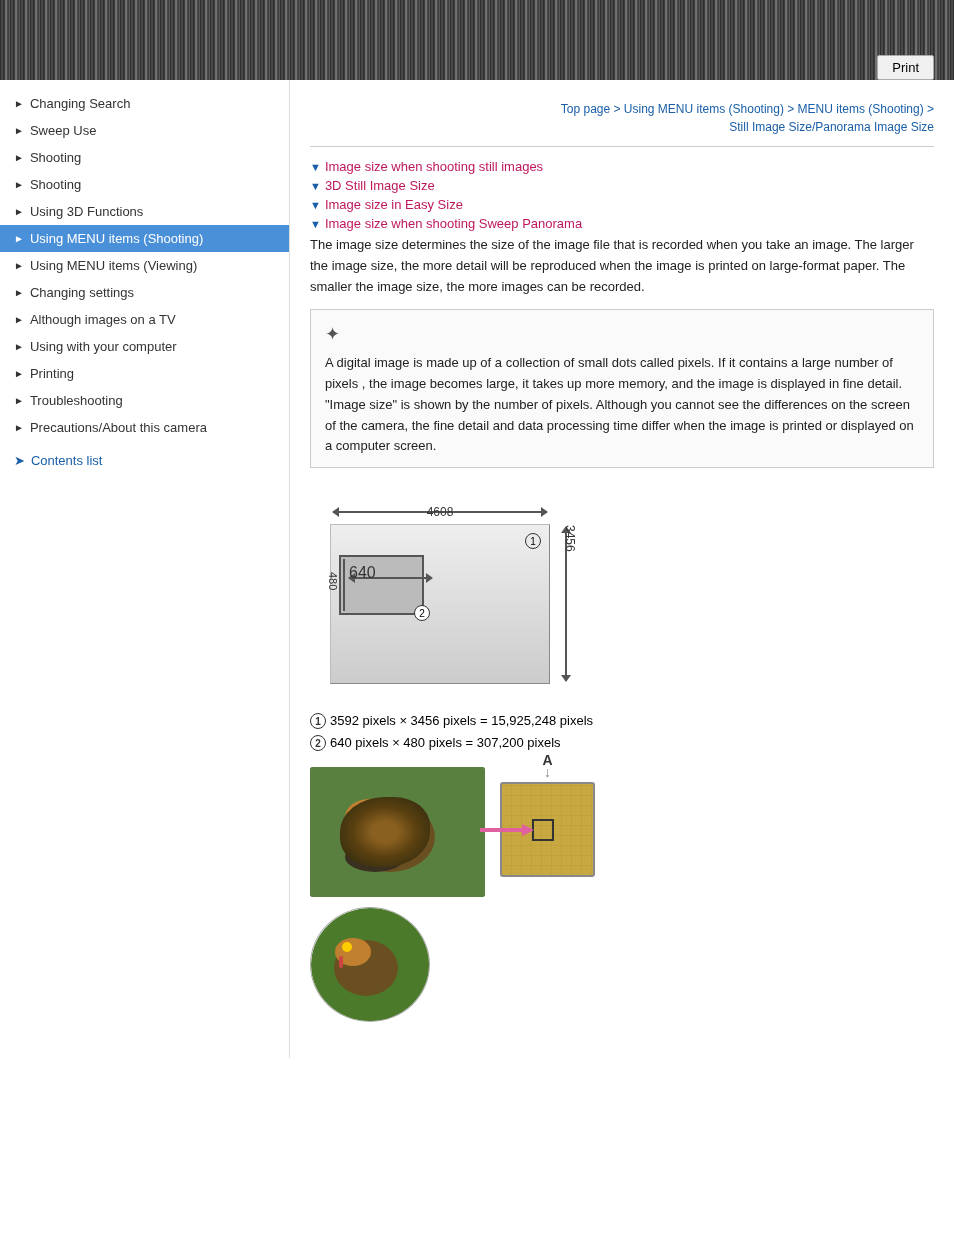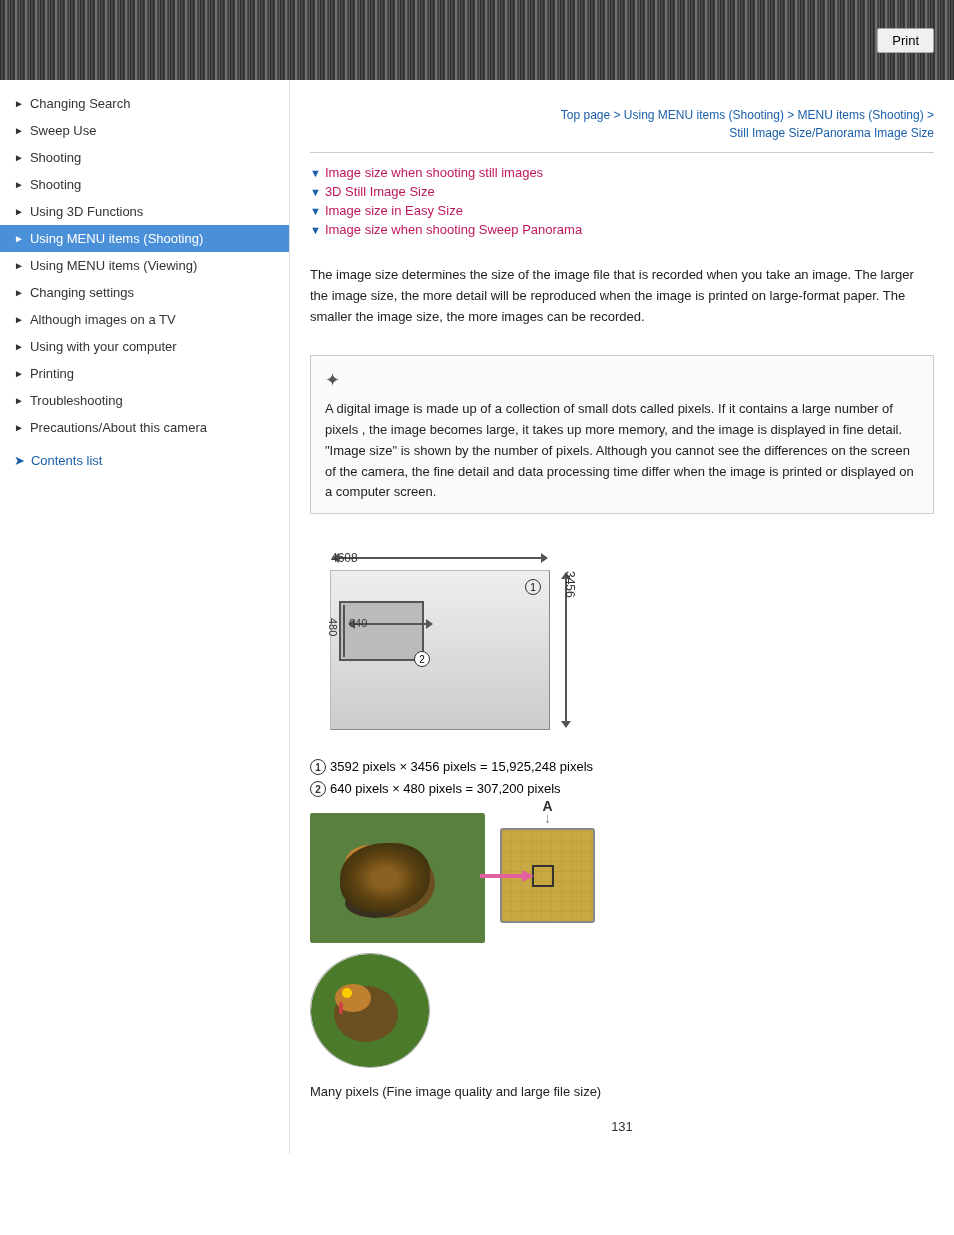"Print" .header-bar { align-items: center -> flex-end }
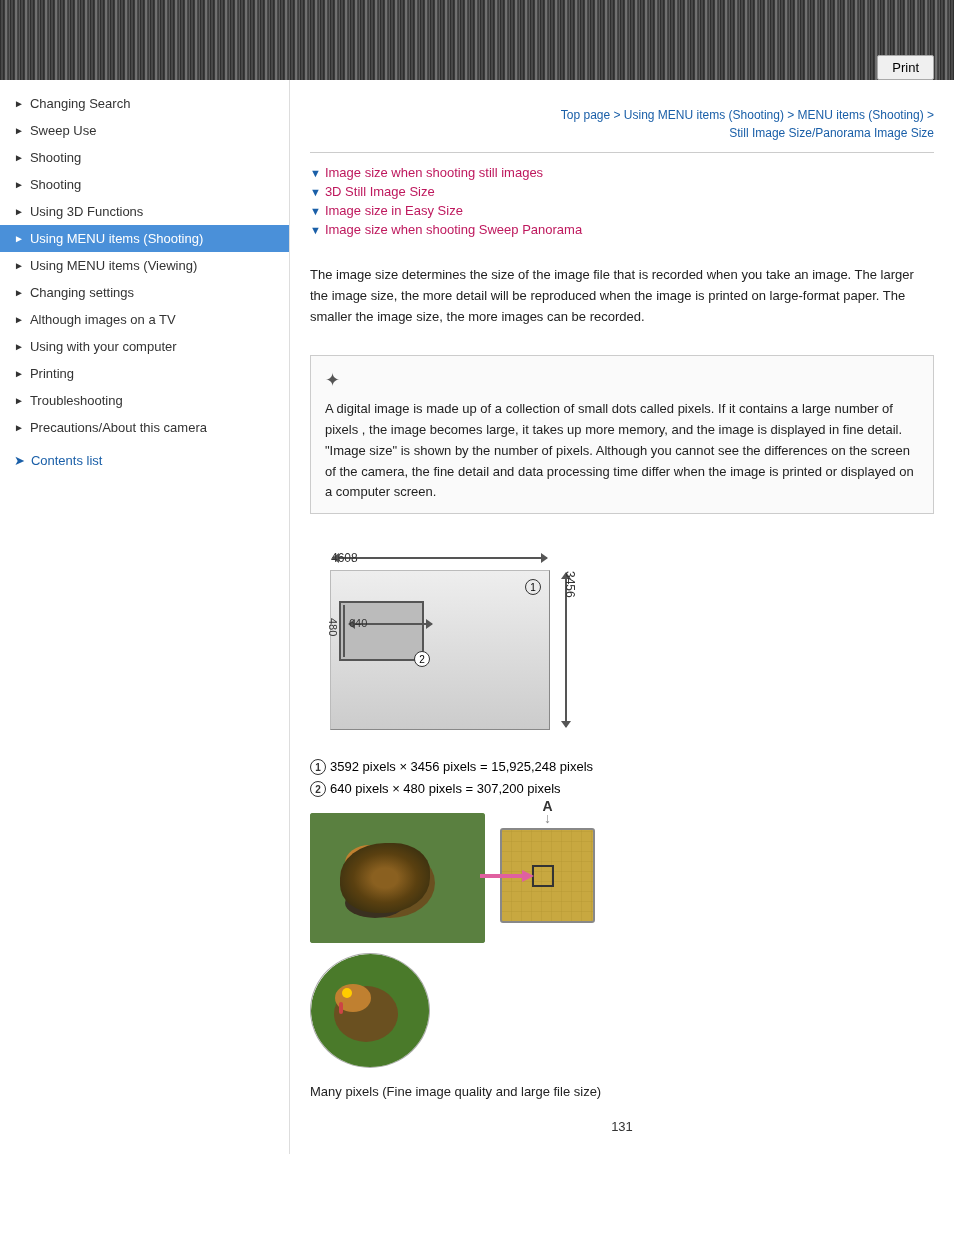"Top page > Using MENU" .main-content { padding: 26px 20px 20px 20px -> 20px 20px 20px 20px }
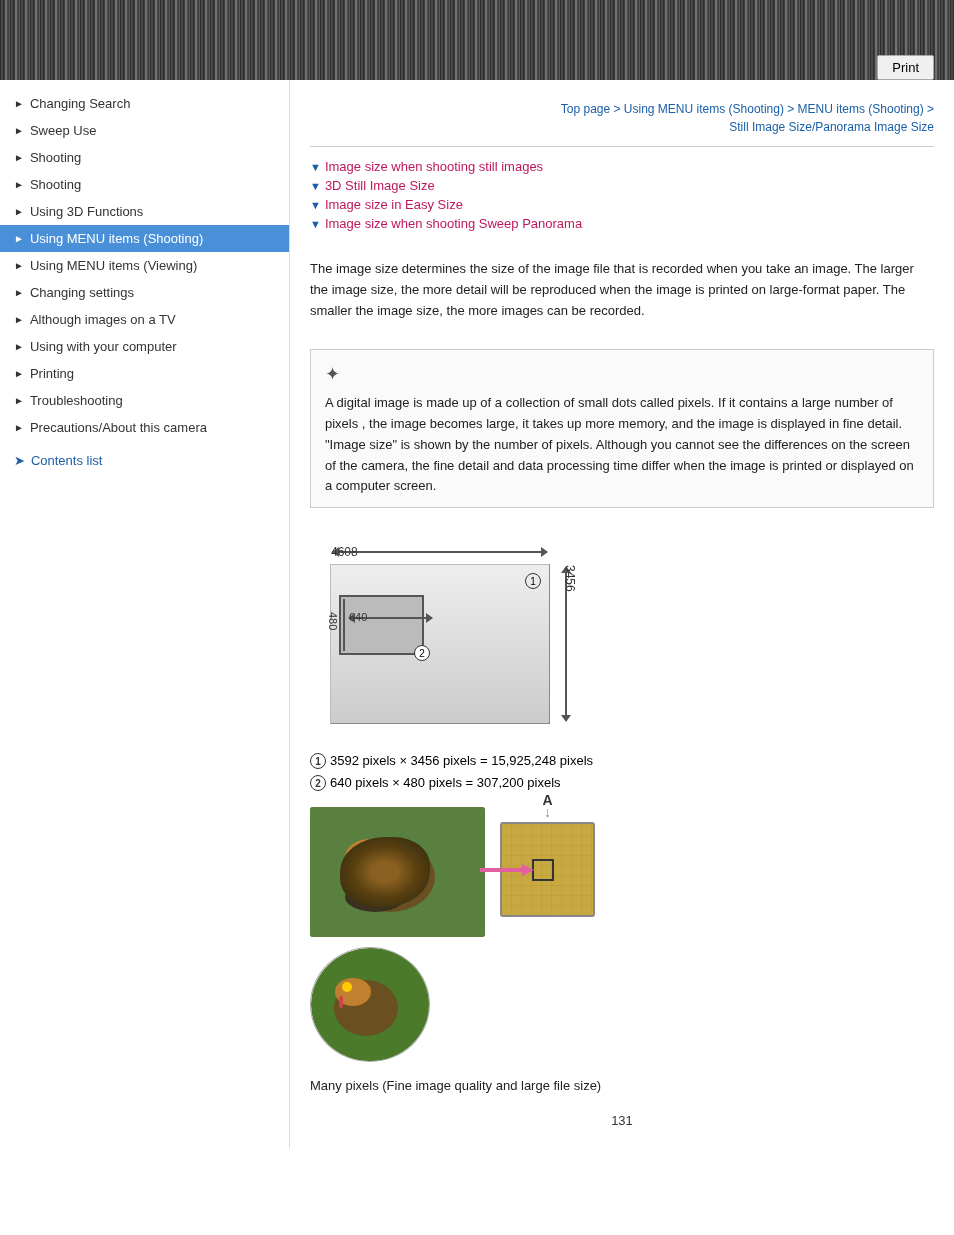"The image size determines the" .body-text { margin: 28px 0 -> 4px 0 }
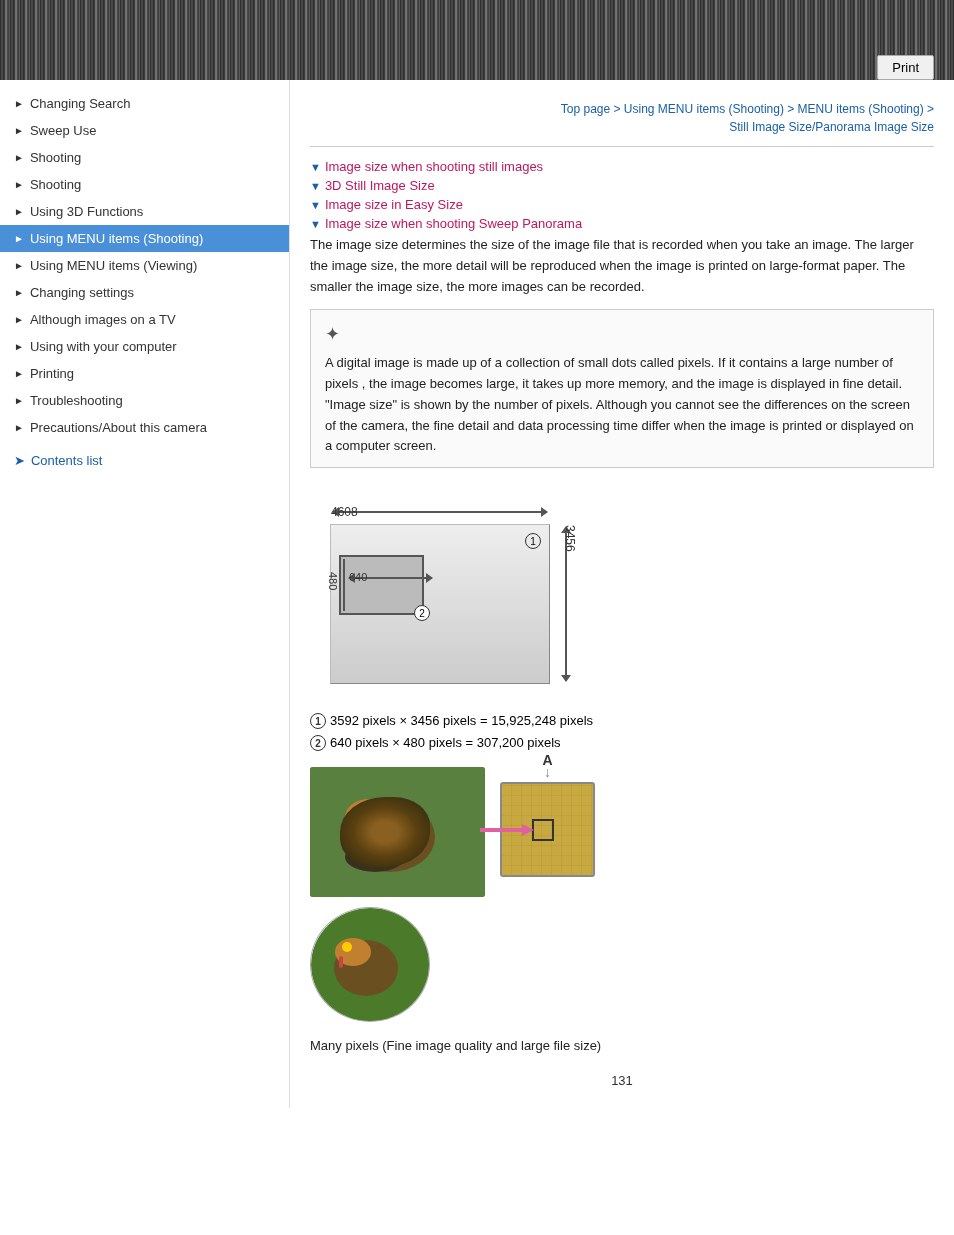"4608" .label-4608 { justify-content: none -> center }
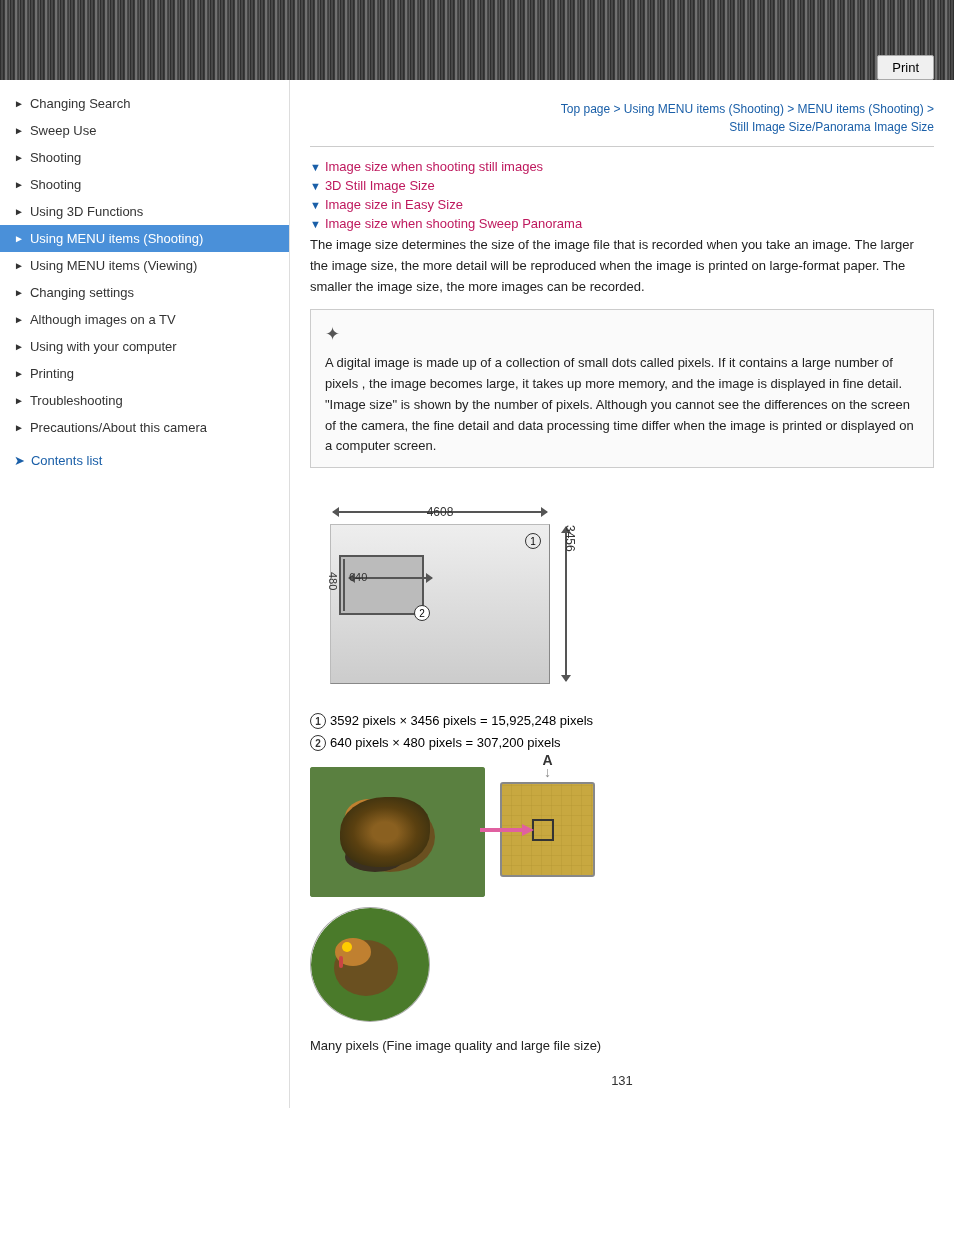"640" div { font-size: 11px -> 16px; top: 14px -> 7px }
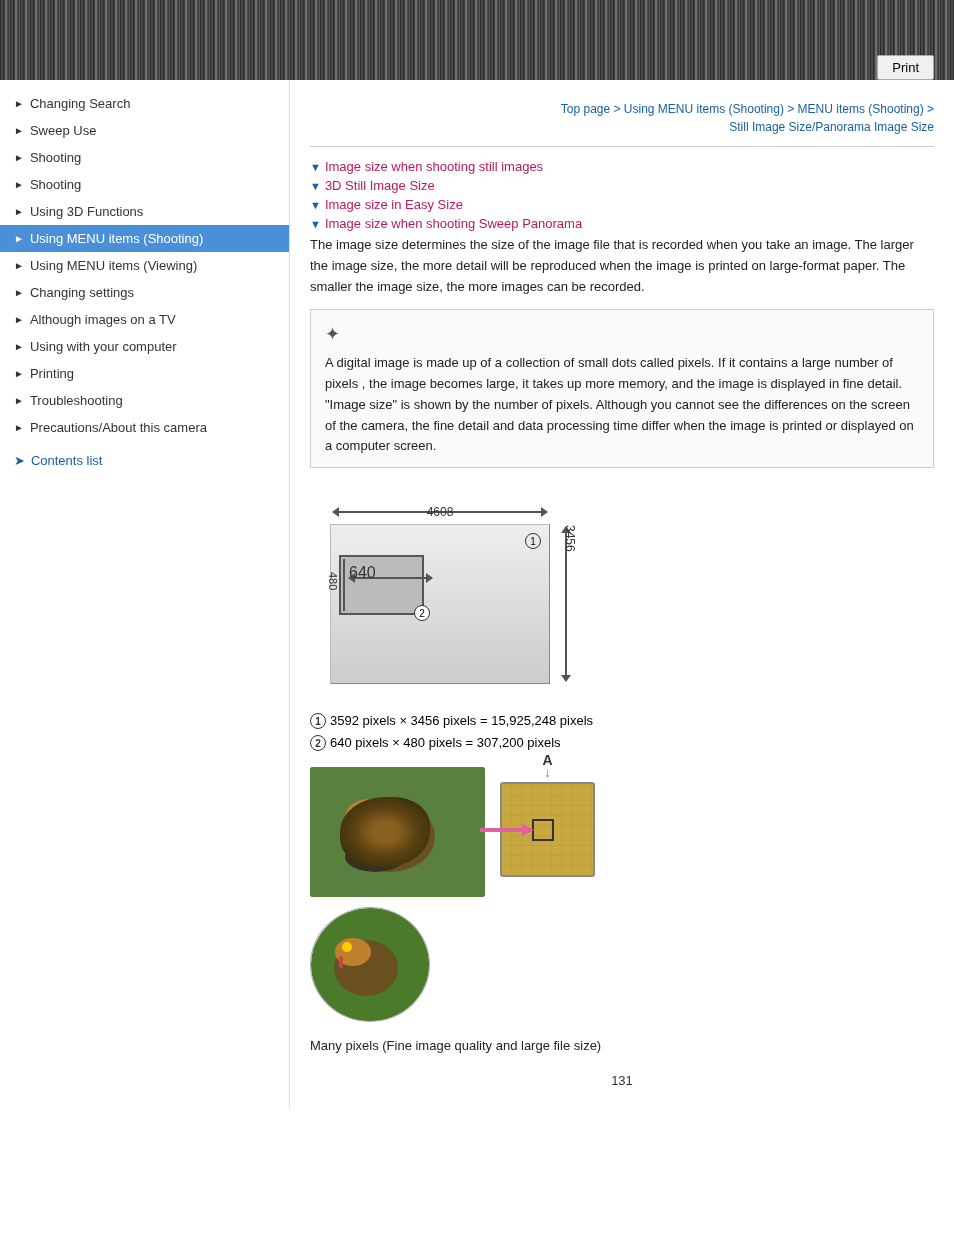"Many pixels (Fine image quality" p.caption { html: <p>Many pixels (Fine image quality and large file size)</p> -> none }
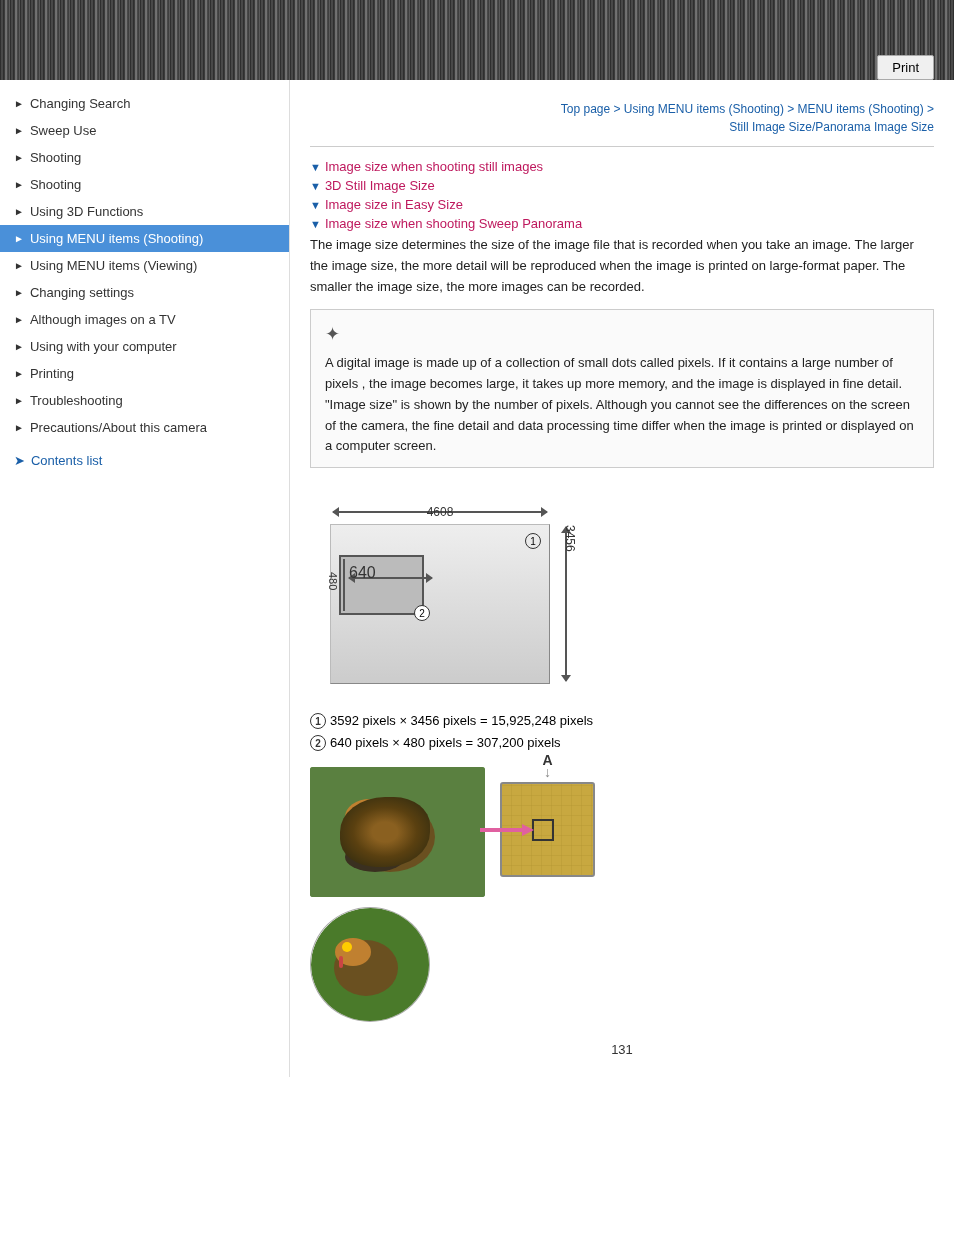"131" div.page-num { html: <div>131</div> -> none }
